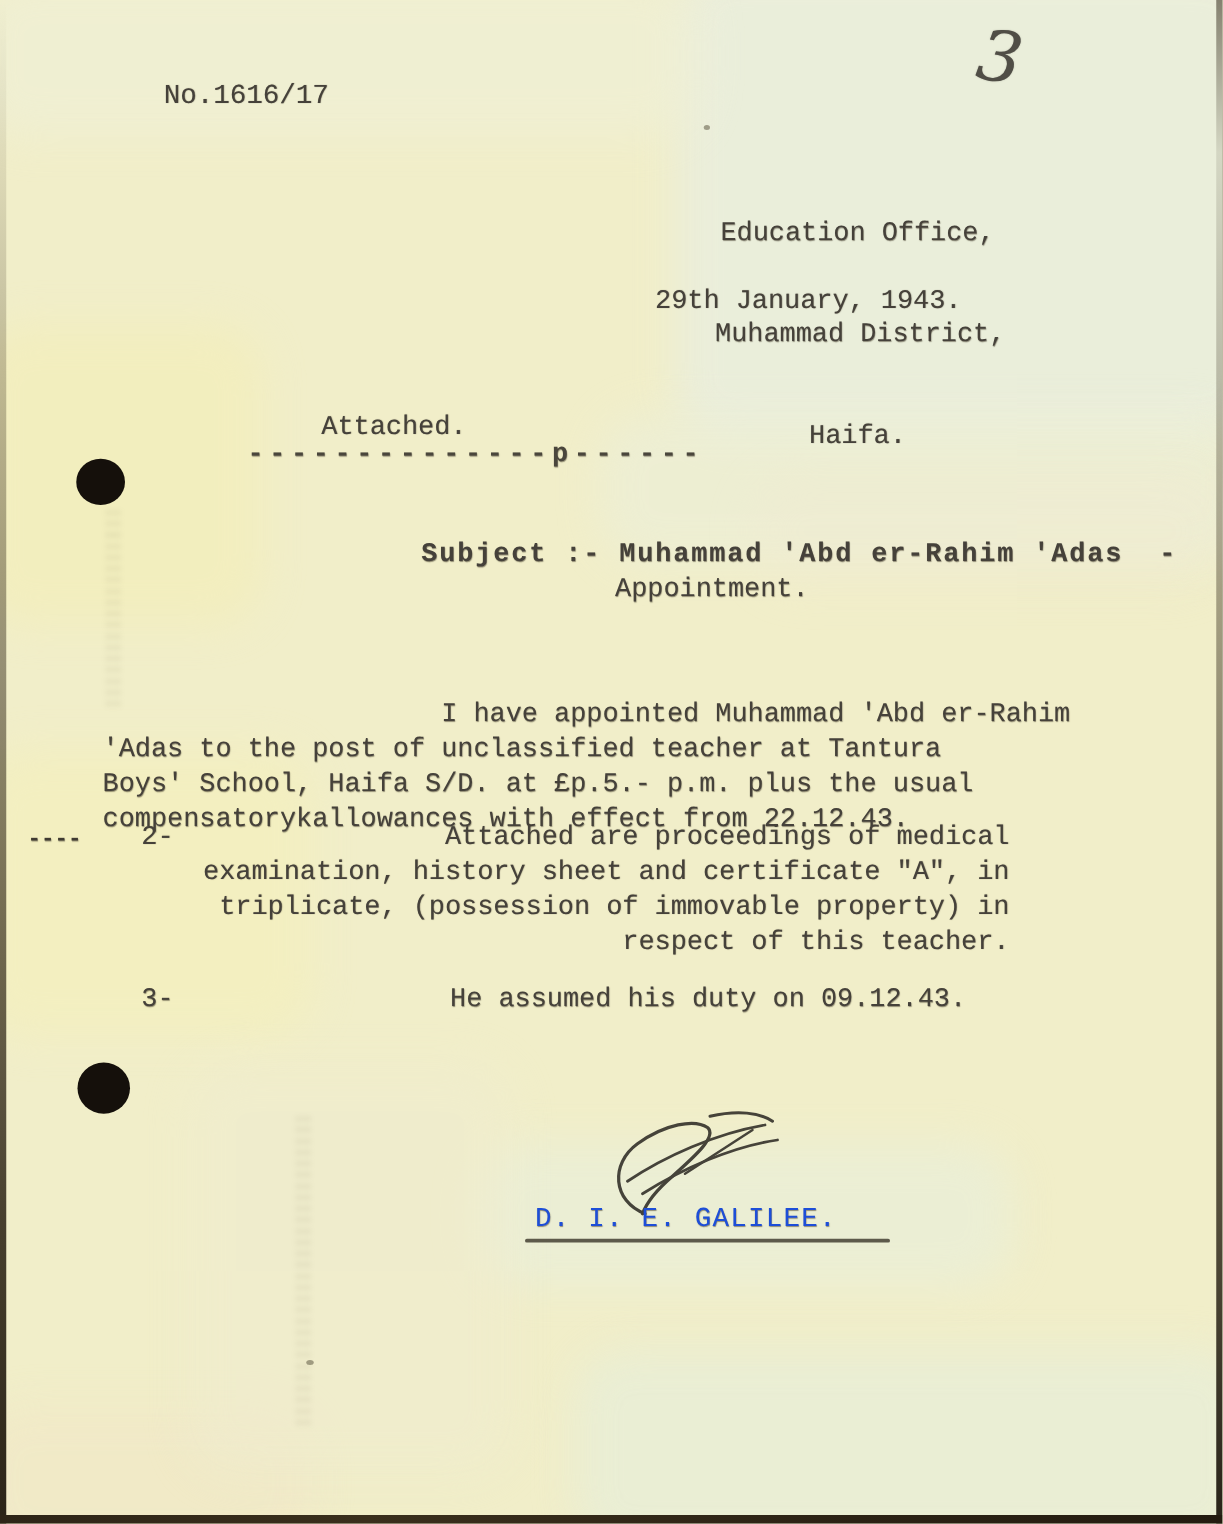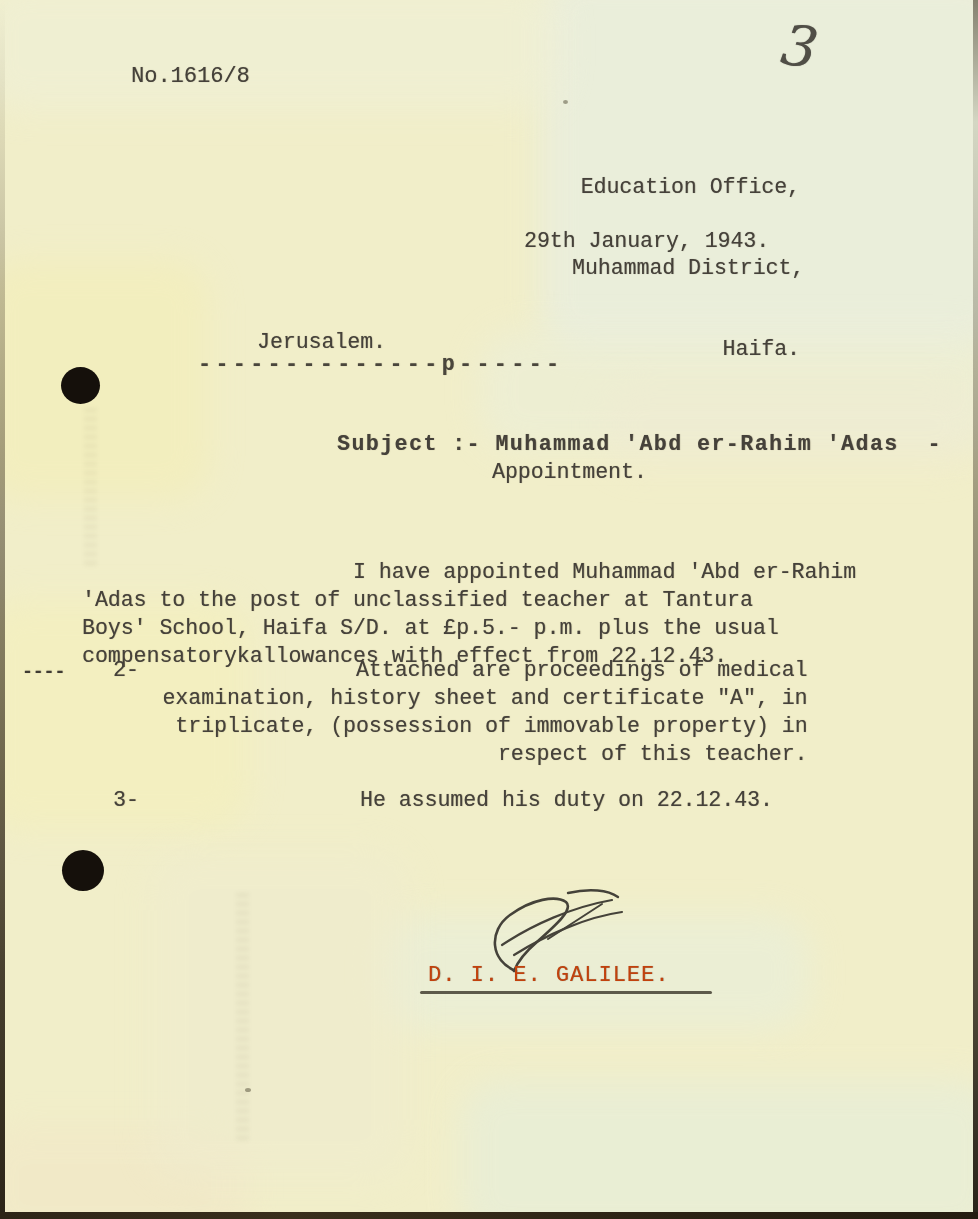"No.1616/8" div.t { text: No.1616/8 -> No.1616/17 }
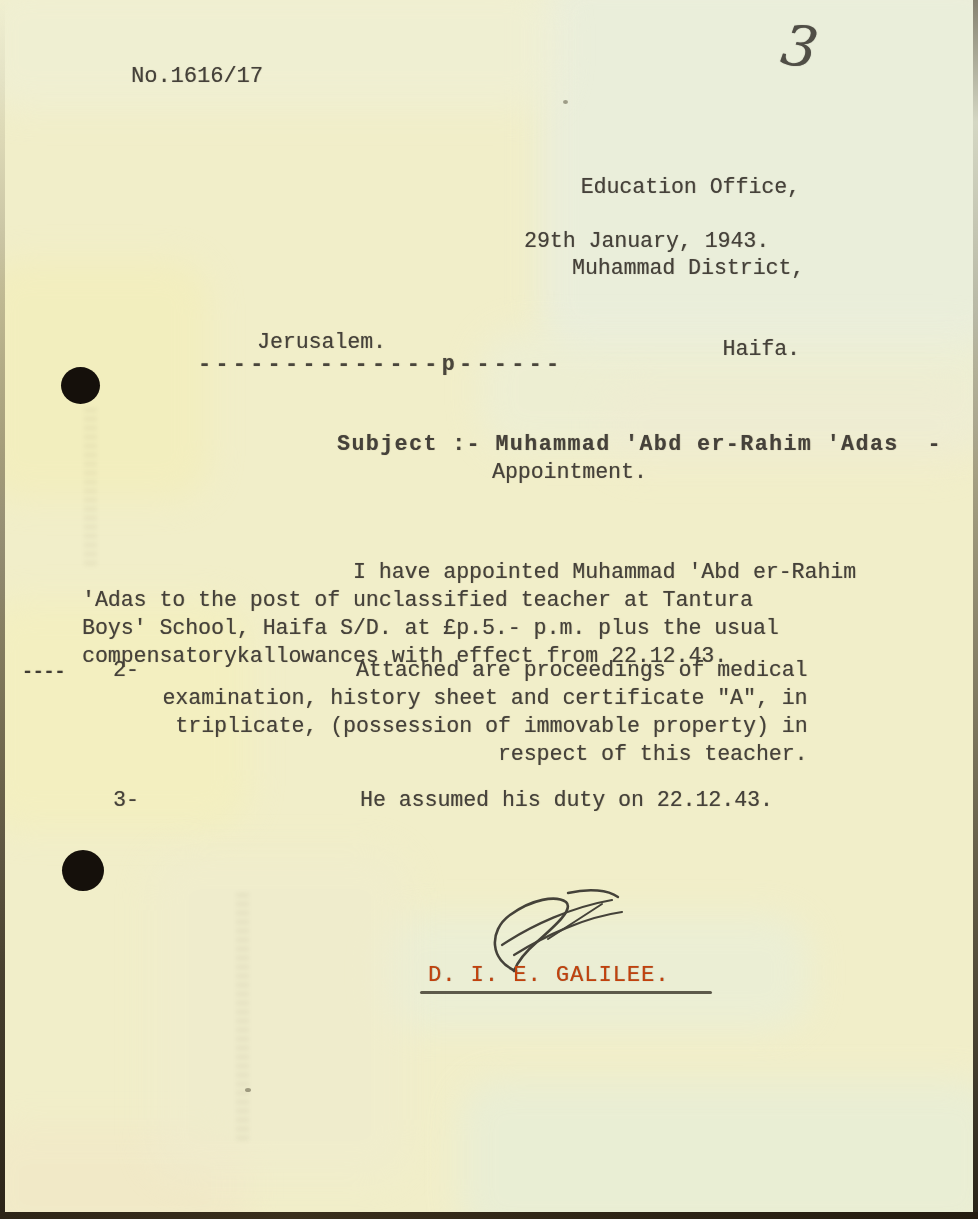"Education Office," .center { text-align: right -> center }
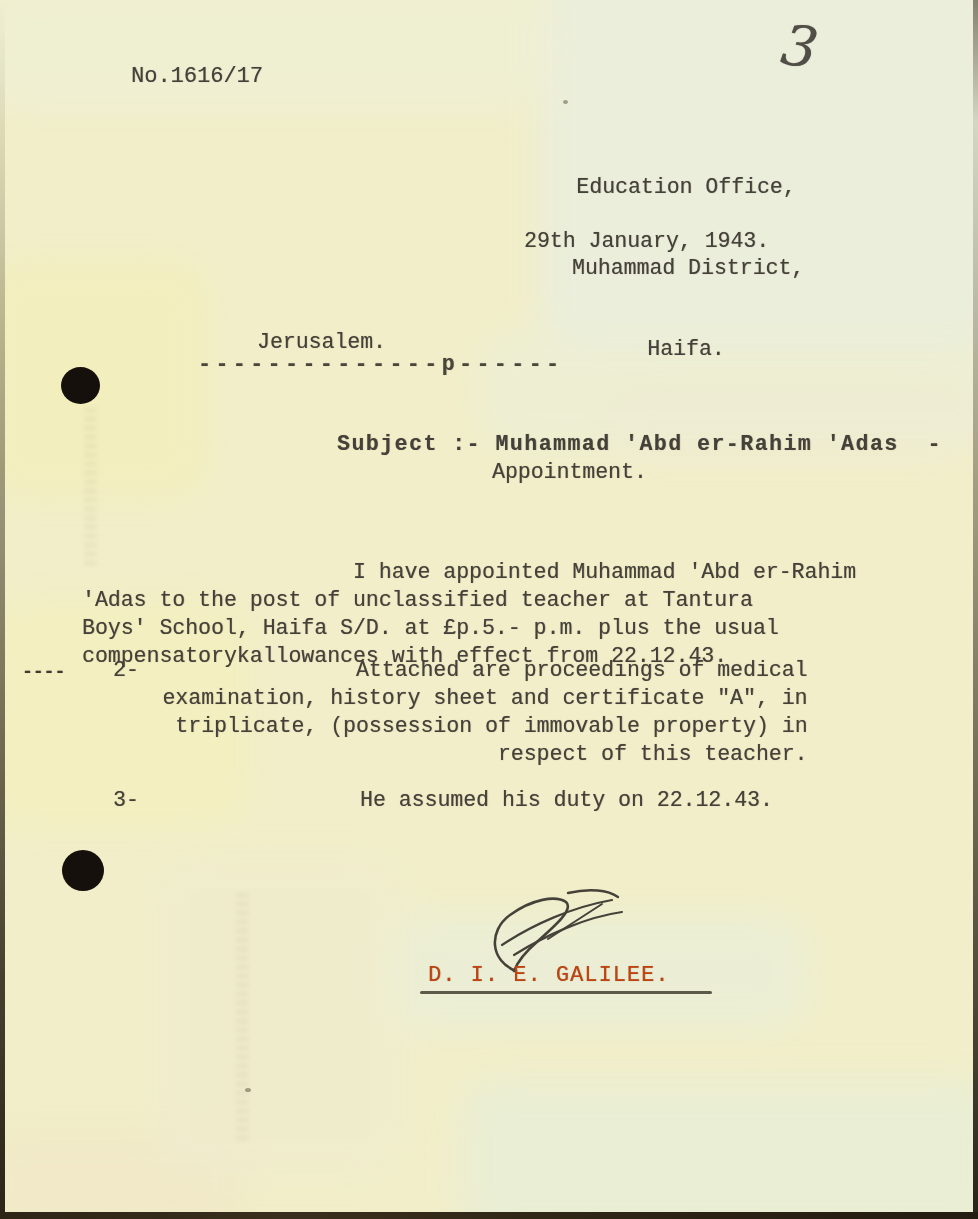"Jerusalem." div.t { text: Jerusalem -> Attached }
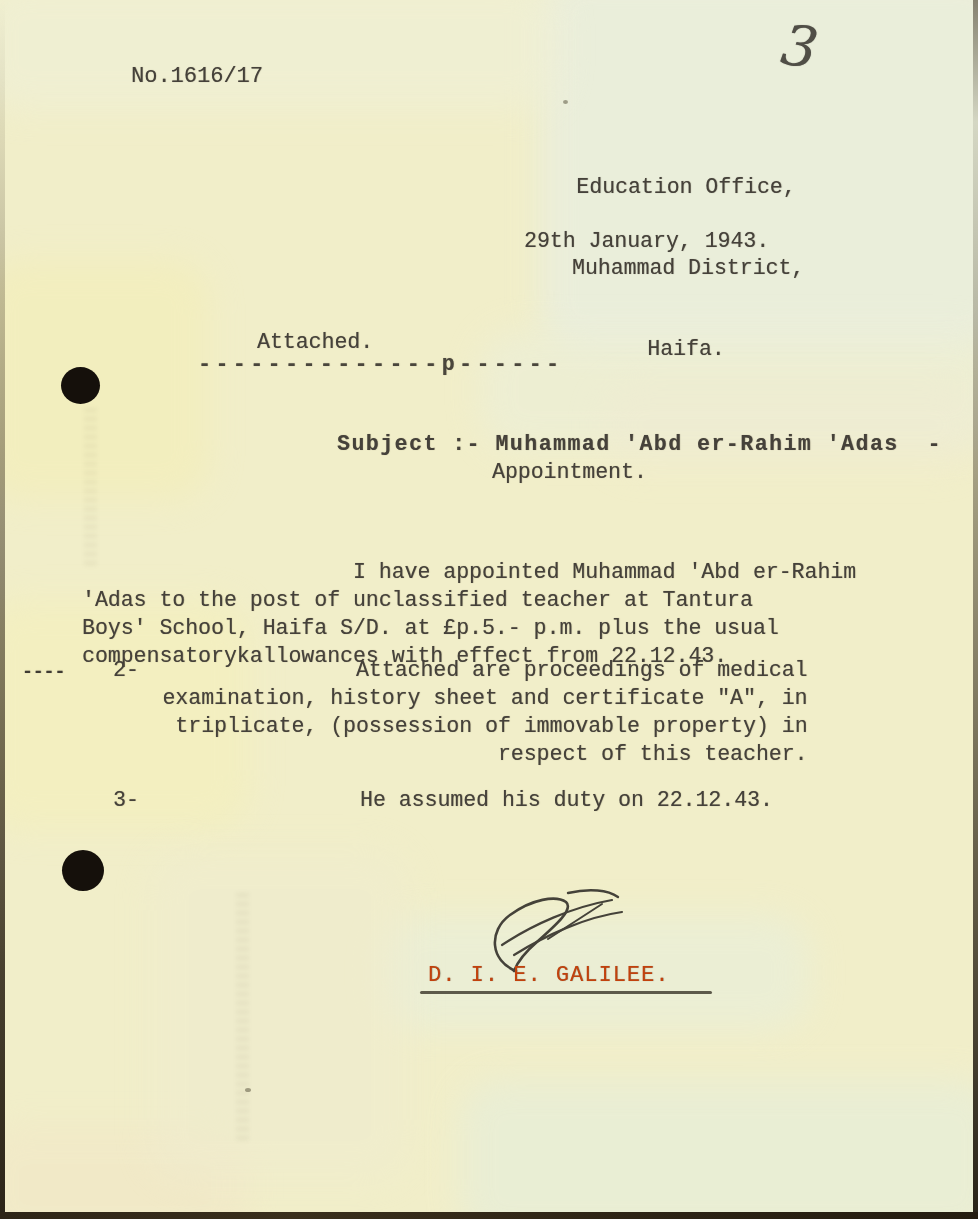"He assumed his duty on" div.t { text: 22.12.43 -> 09.12.43 }
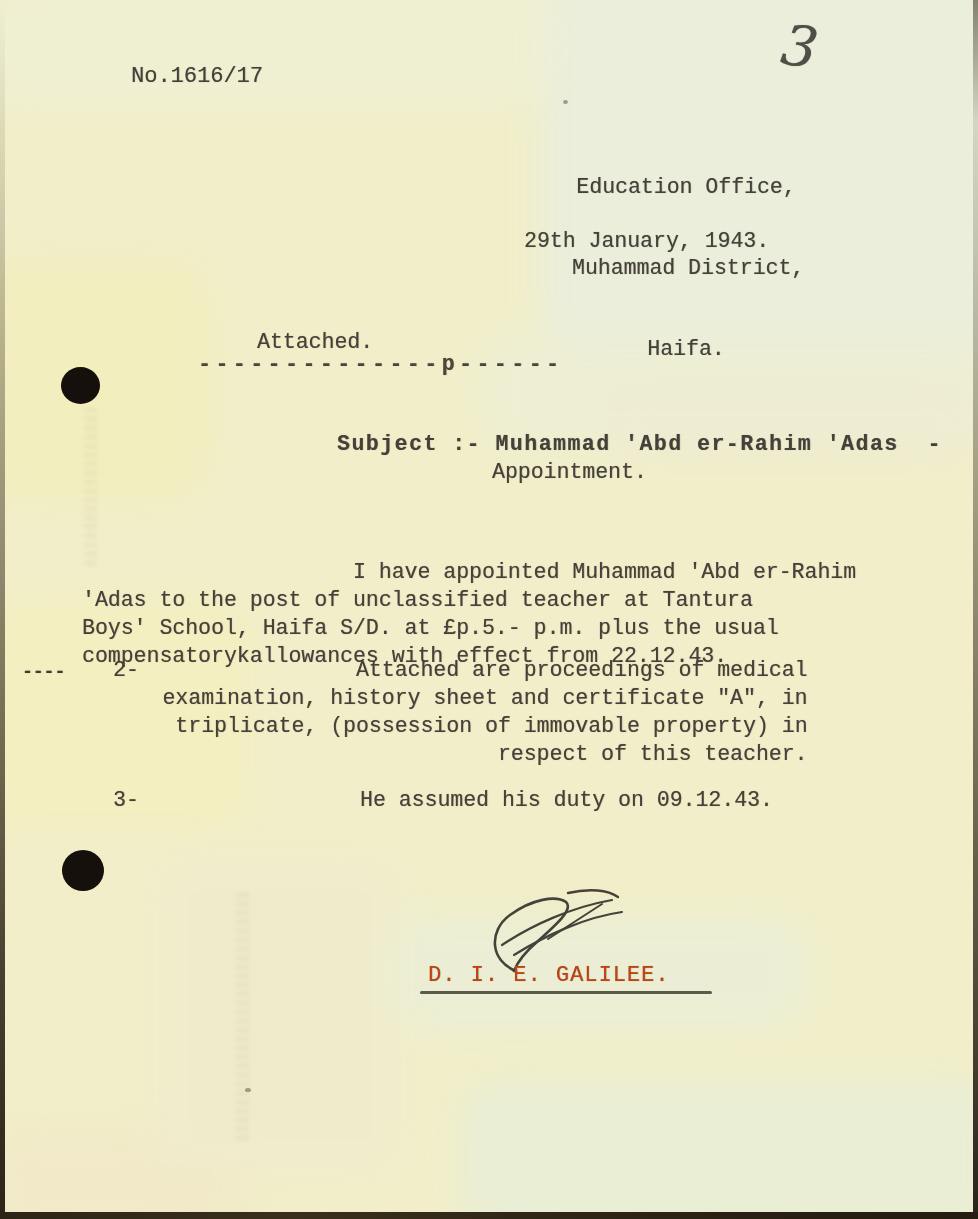"D. I. E. GALILEE." .signoff { color: #c2410c -> #1d4ed8 }
